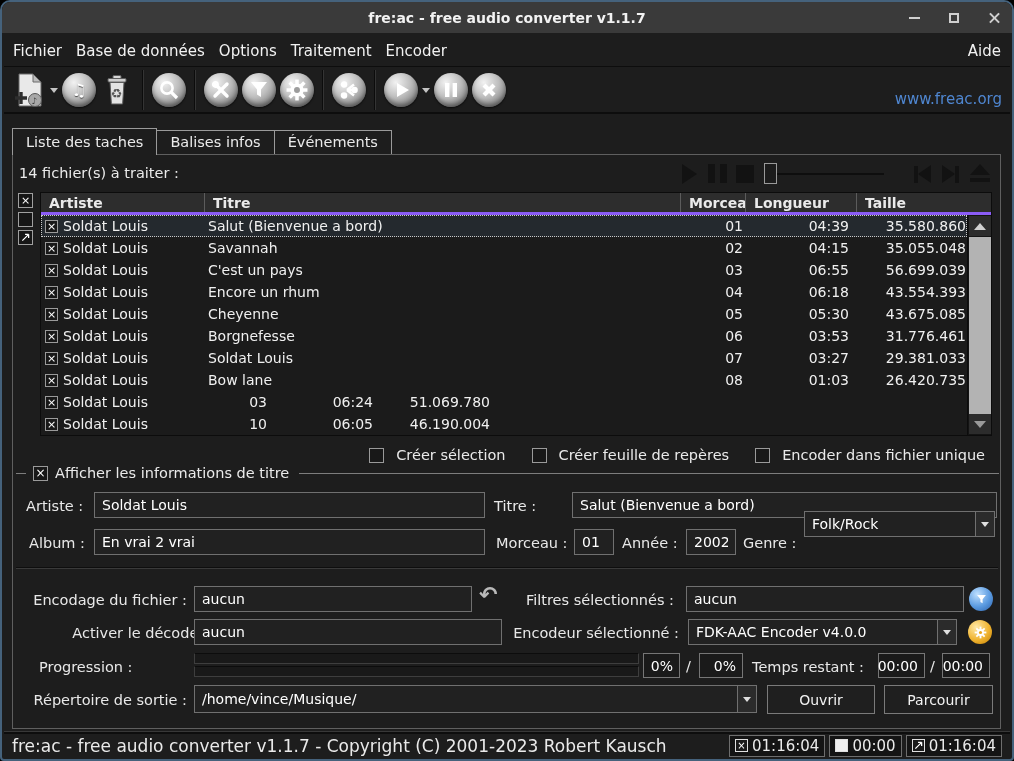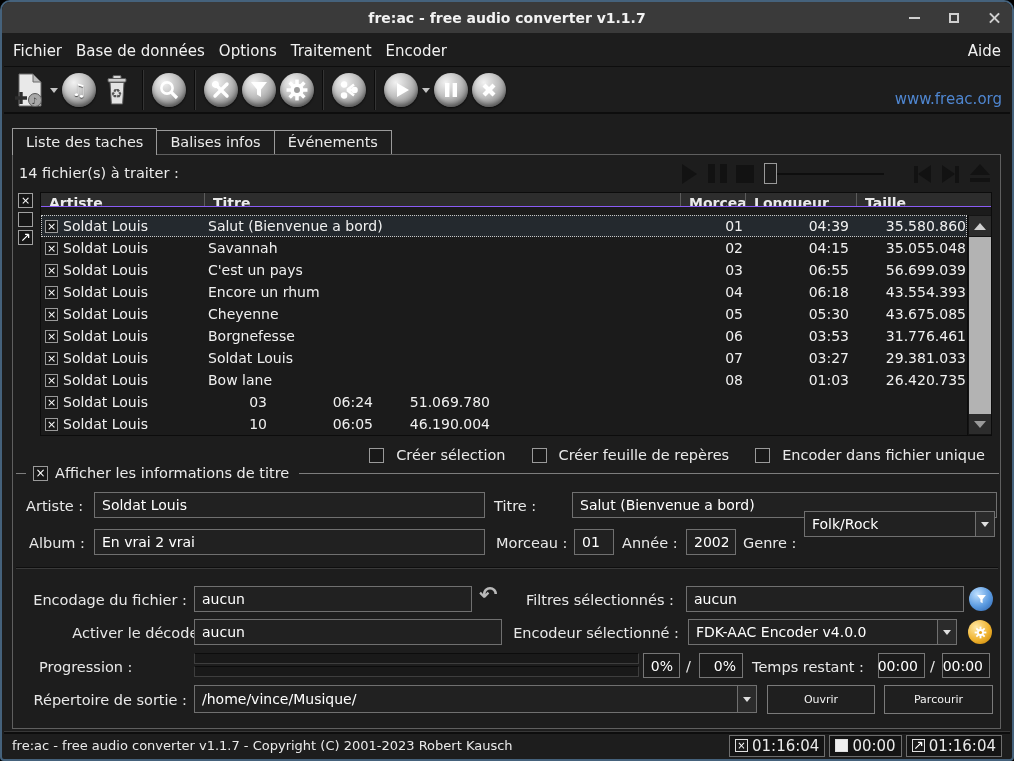"Artiste" .thead { border-bottom: 1px solid #8b5cf6 -> 3px solid #8b5cf6; height: 14px -> 22px }
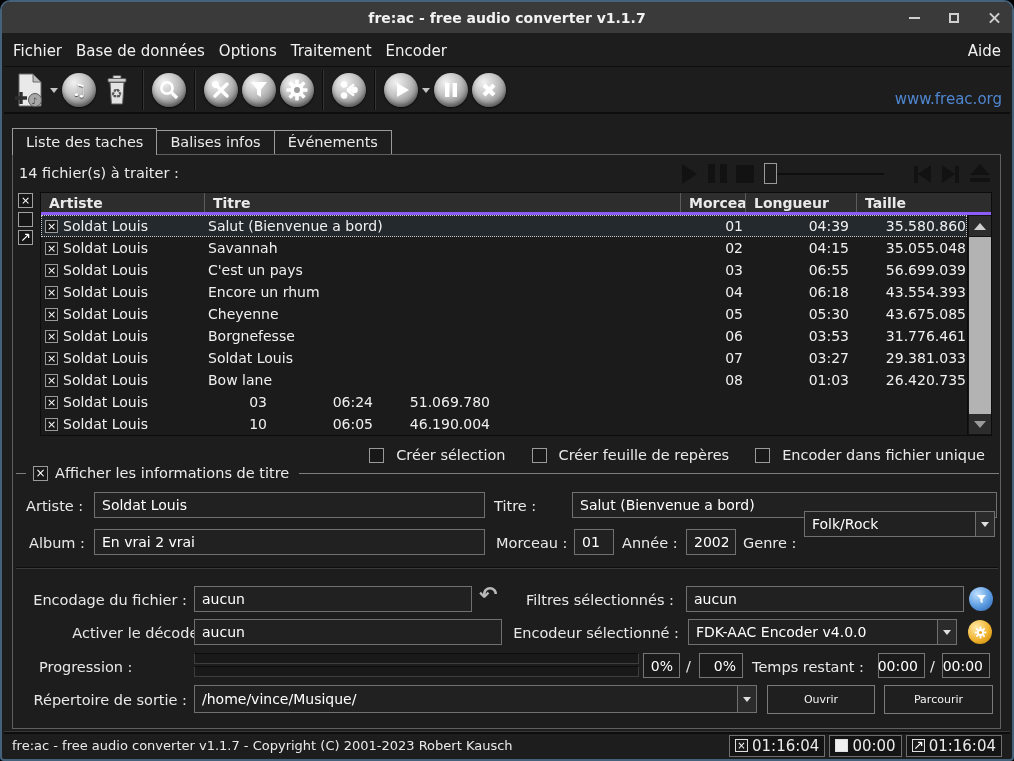"Ouvrir" .btn { font-size: 11px -> 14px }
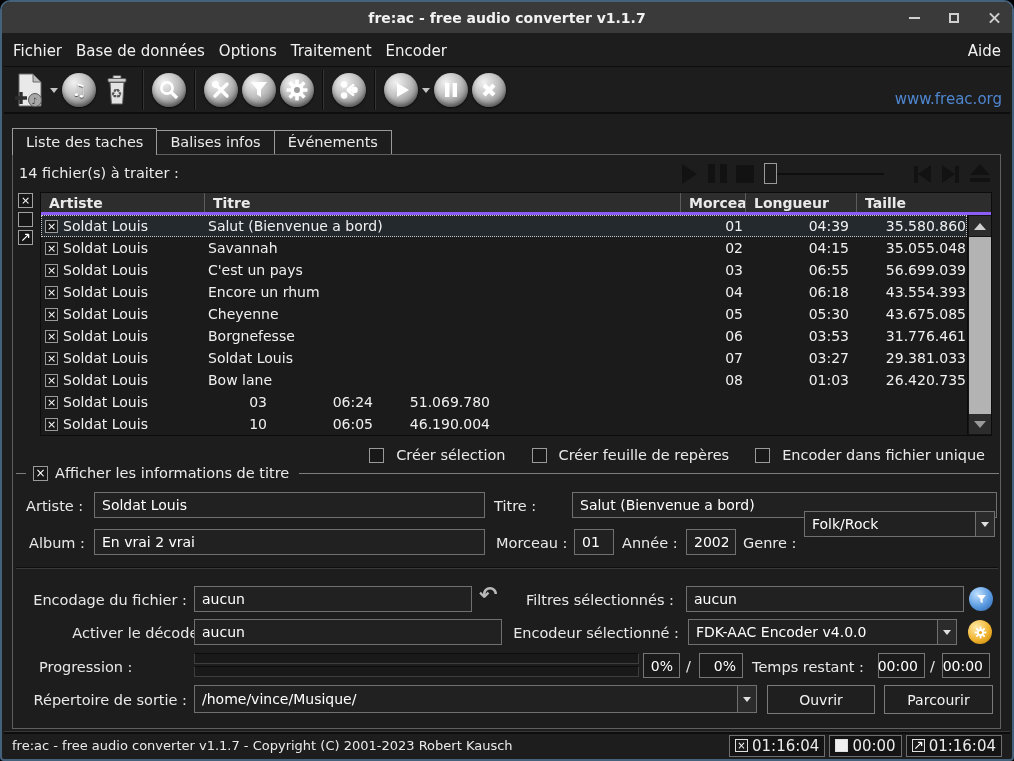"fre:ac - free audio converter v1.1.7 -" .status-text { font-size: 13px -> 17px }
